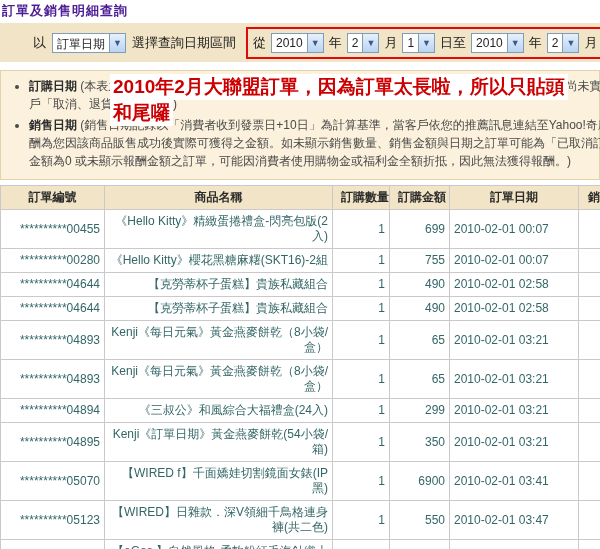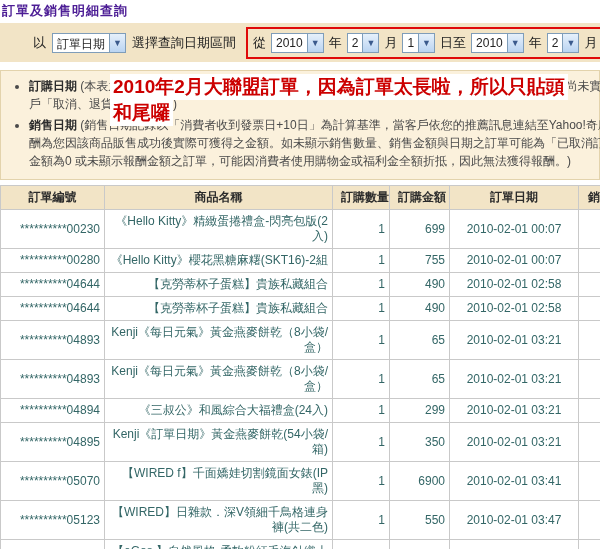"**********00230" td.c-id { text: 00230 -> 00455 }
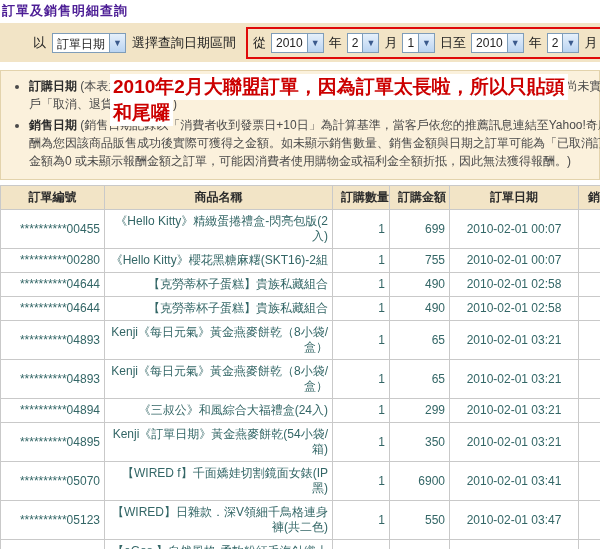"2010-02-01 00:07" td.c-date { text-align: center -> left }
